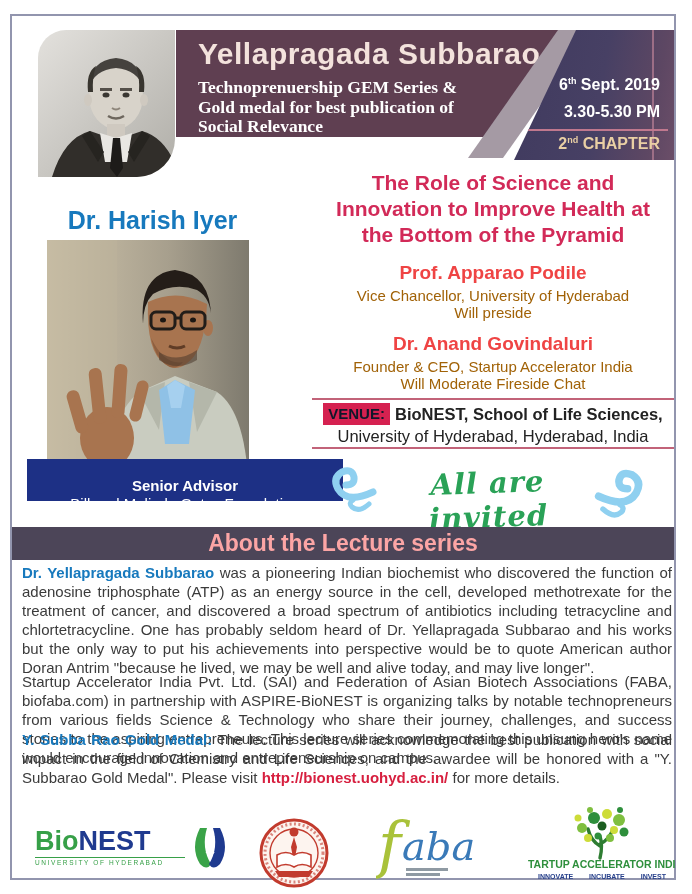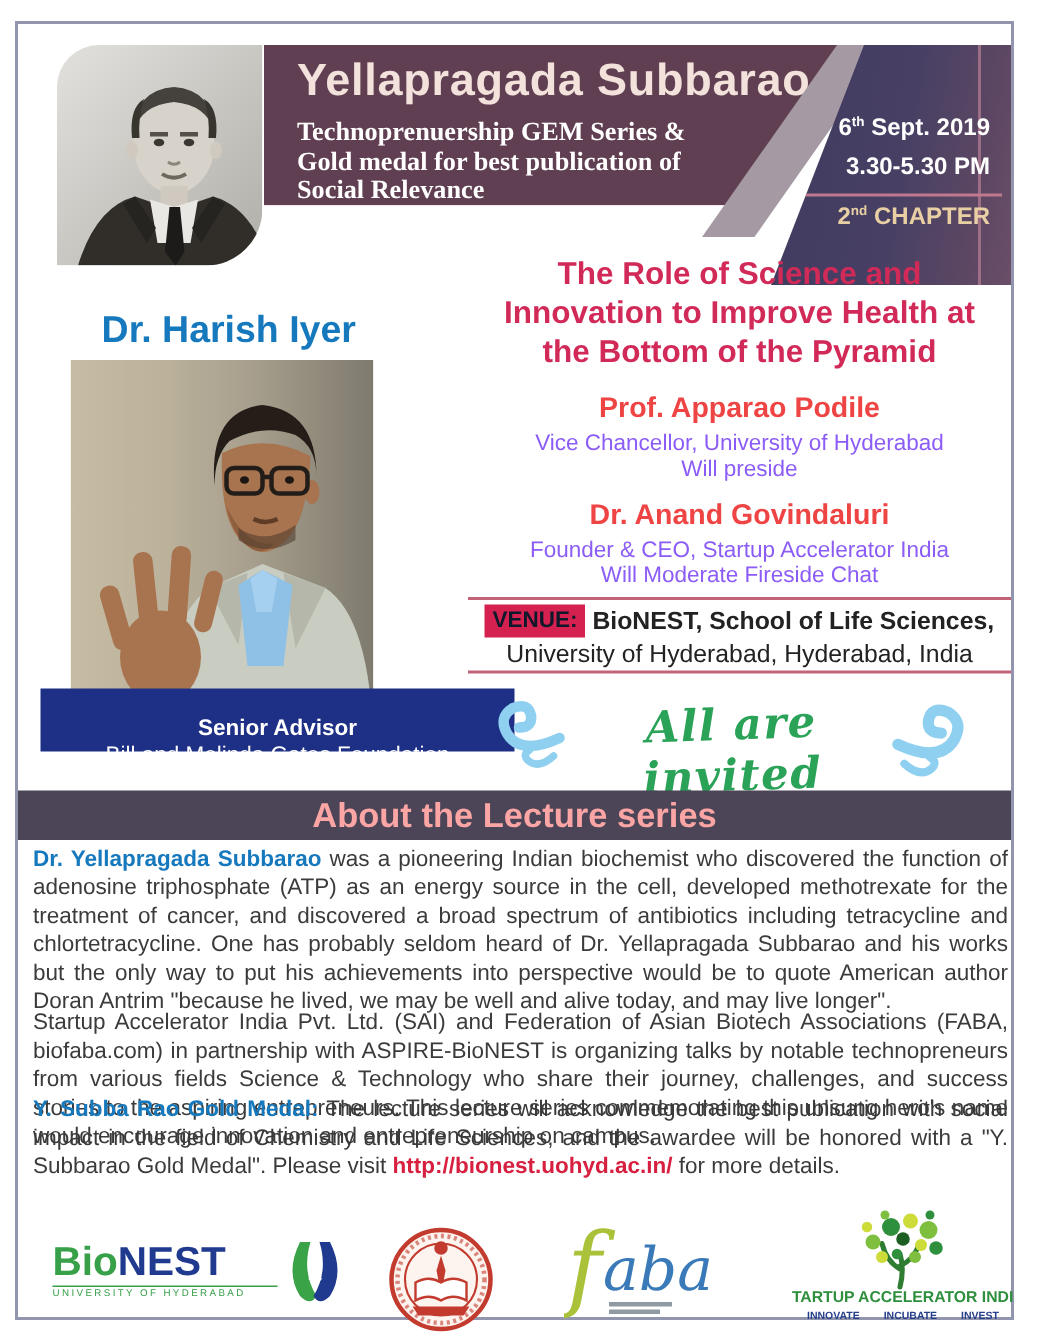"6th Sept. 2019" .badge-dark { height: 160px -> 130px }
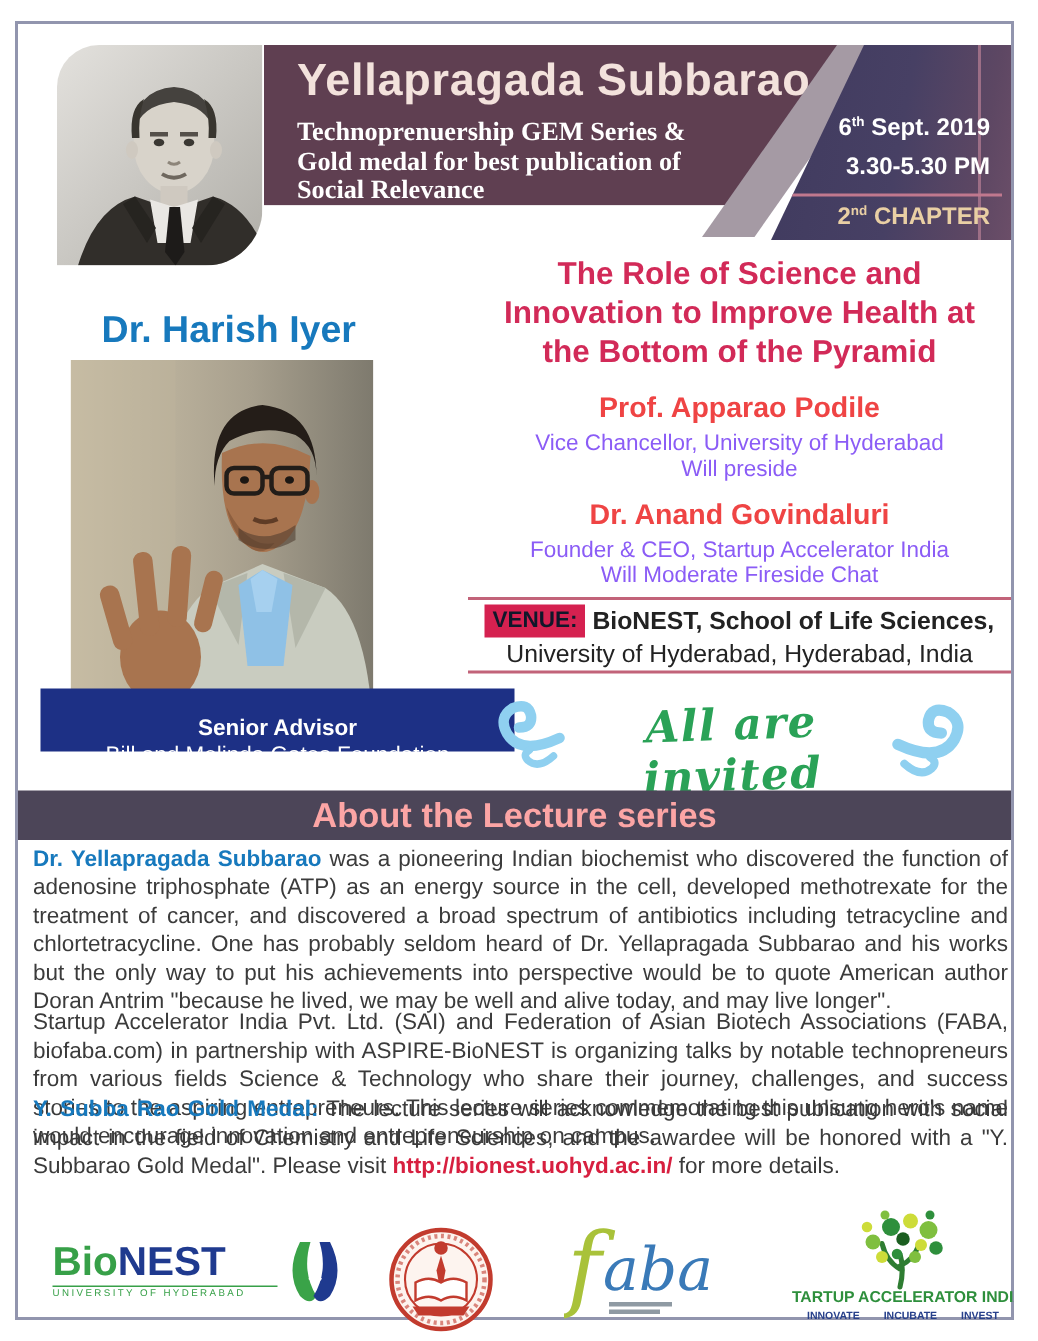"Vice Chancellor, University of Hyderabad" .guest-line { color: #8b5cf6 -> #a16207 }
